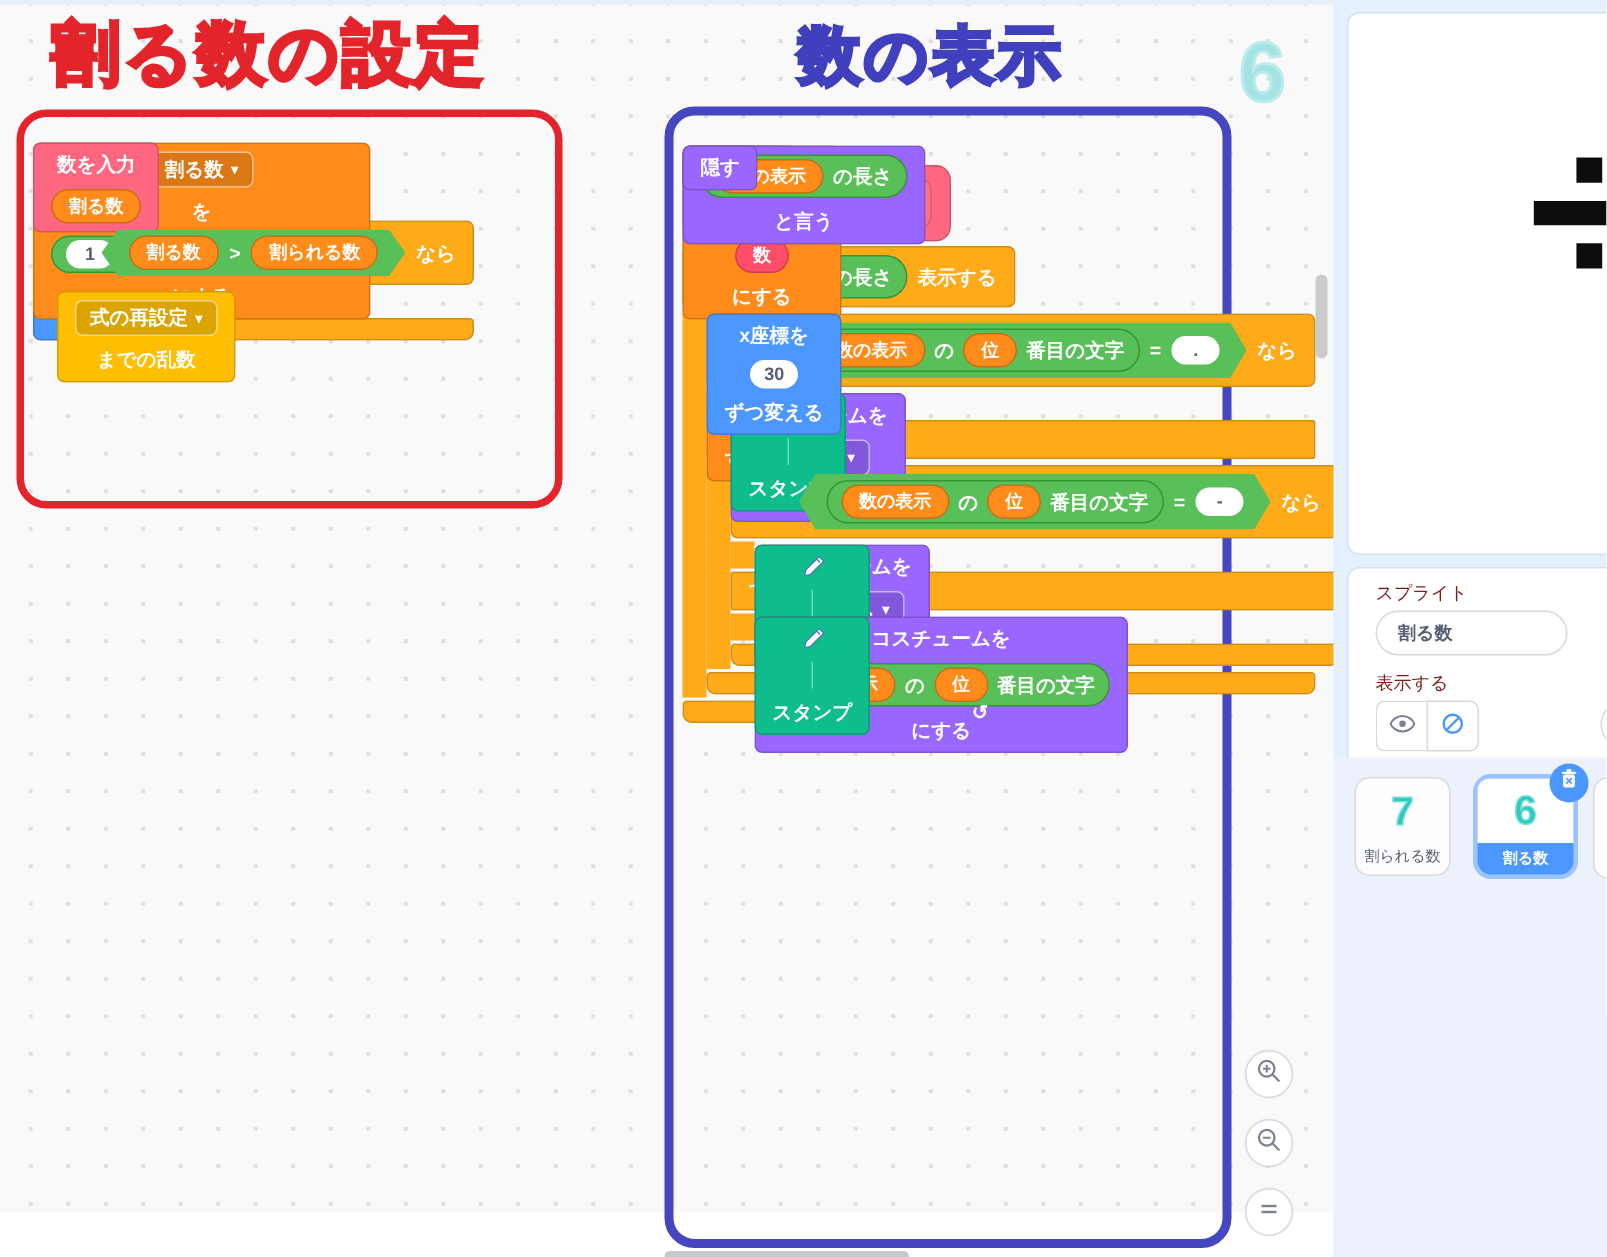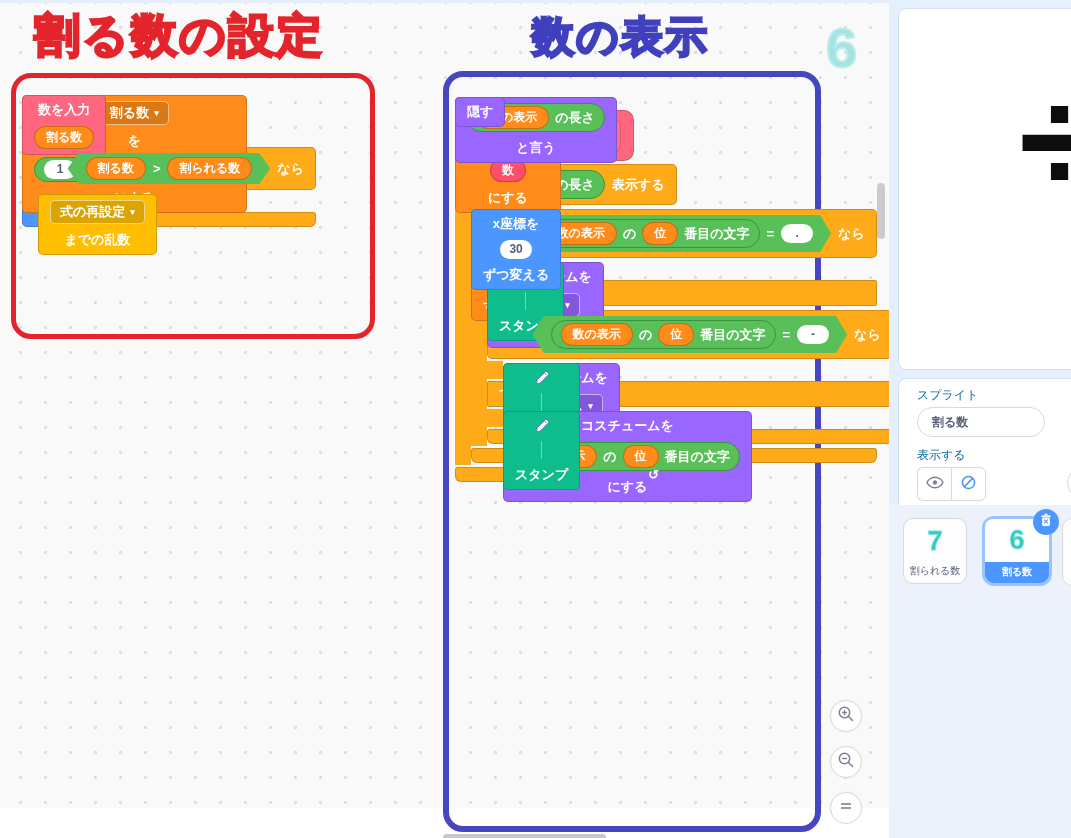"スプライト" .lbl { color: #0369a1 -> #7f1d1d }
